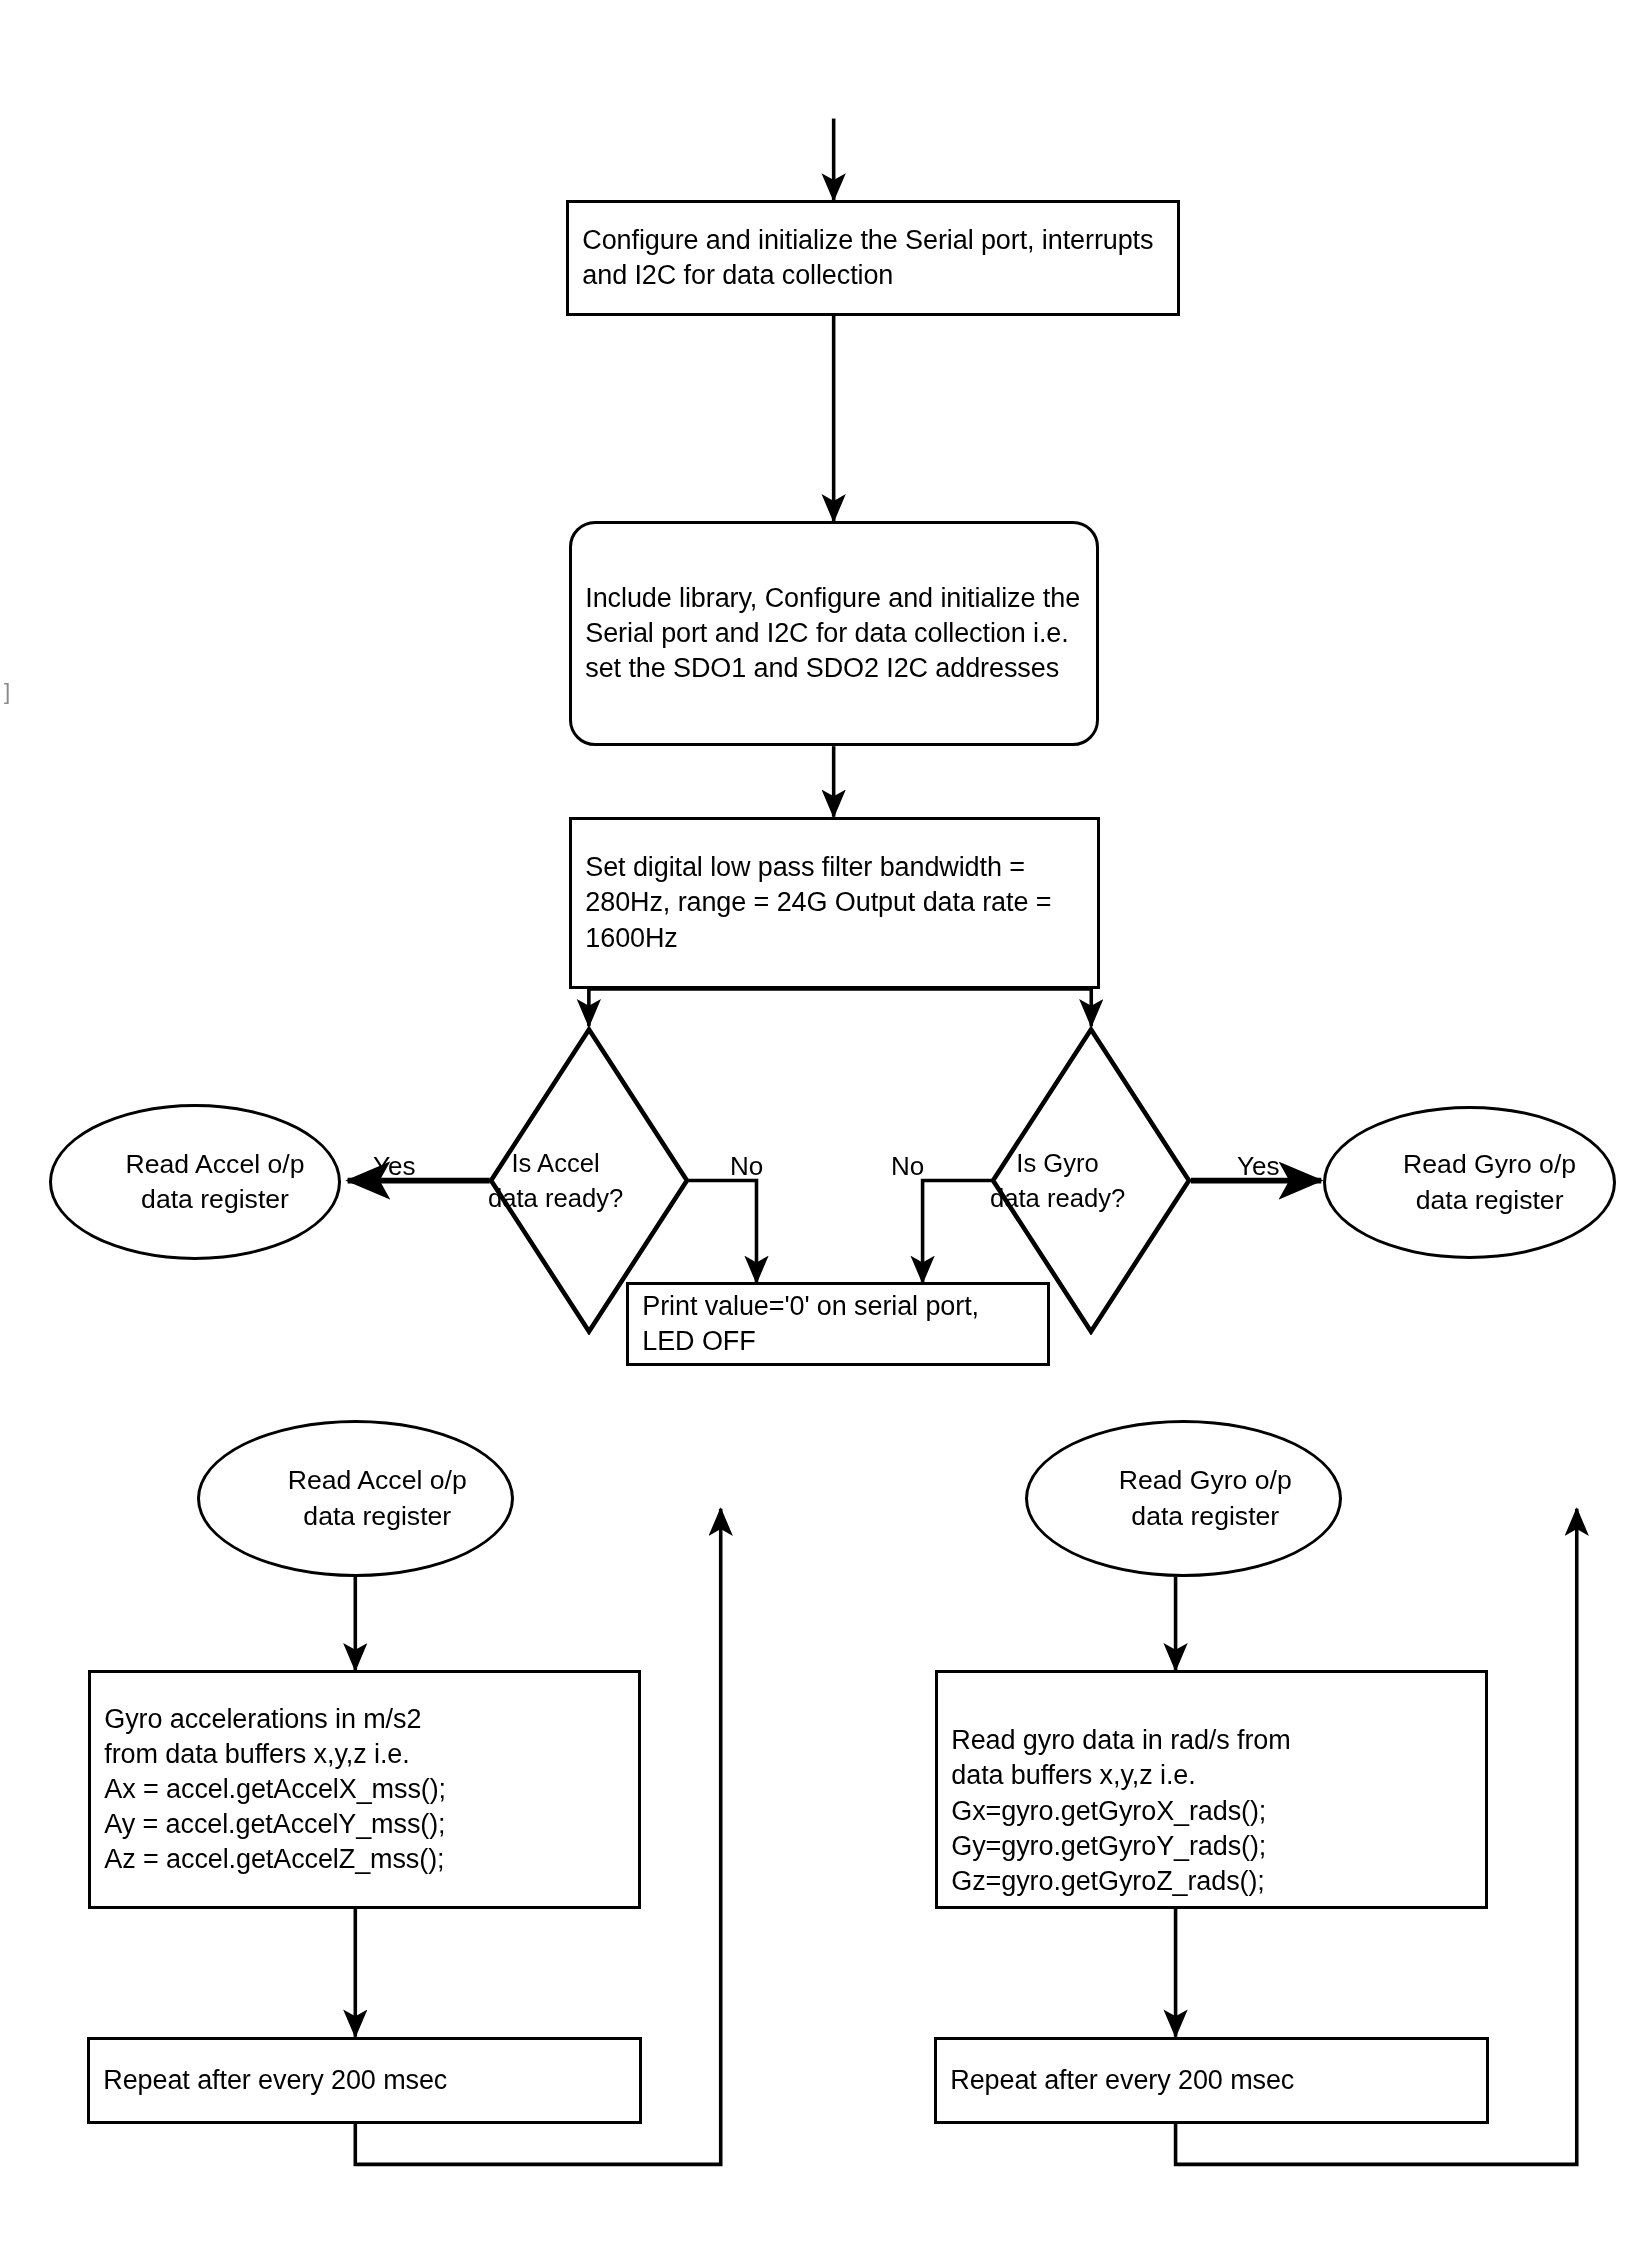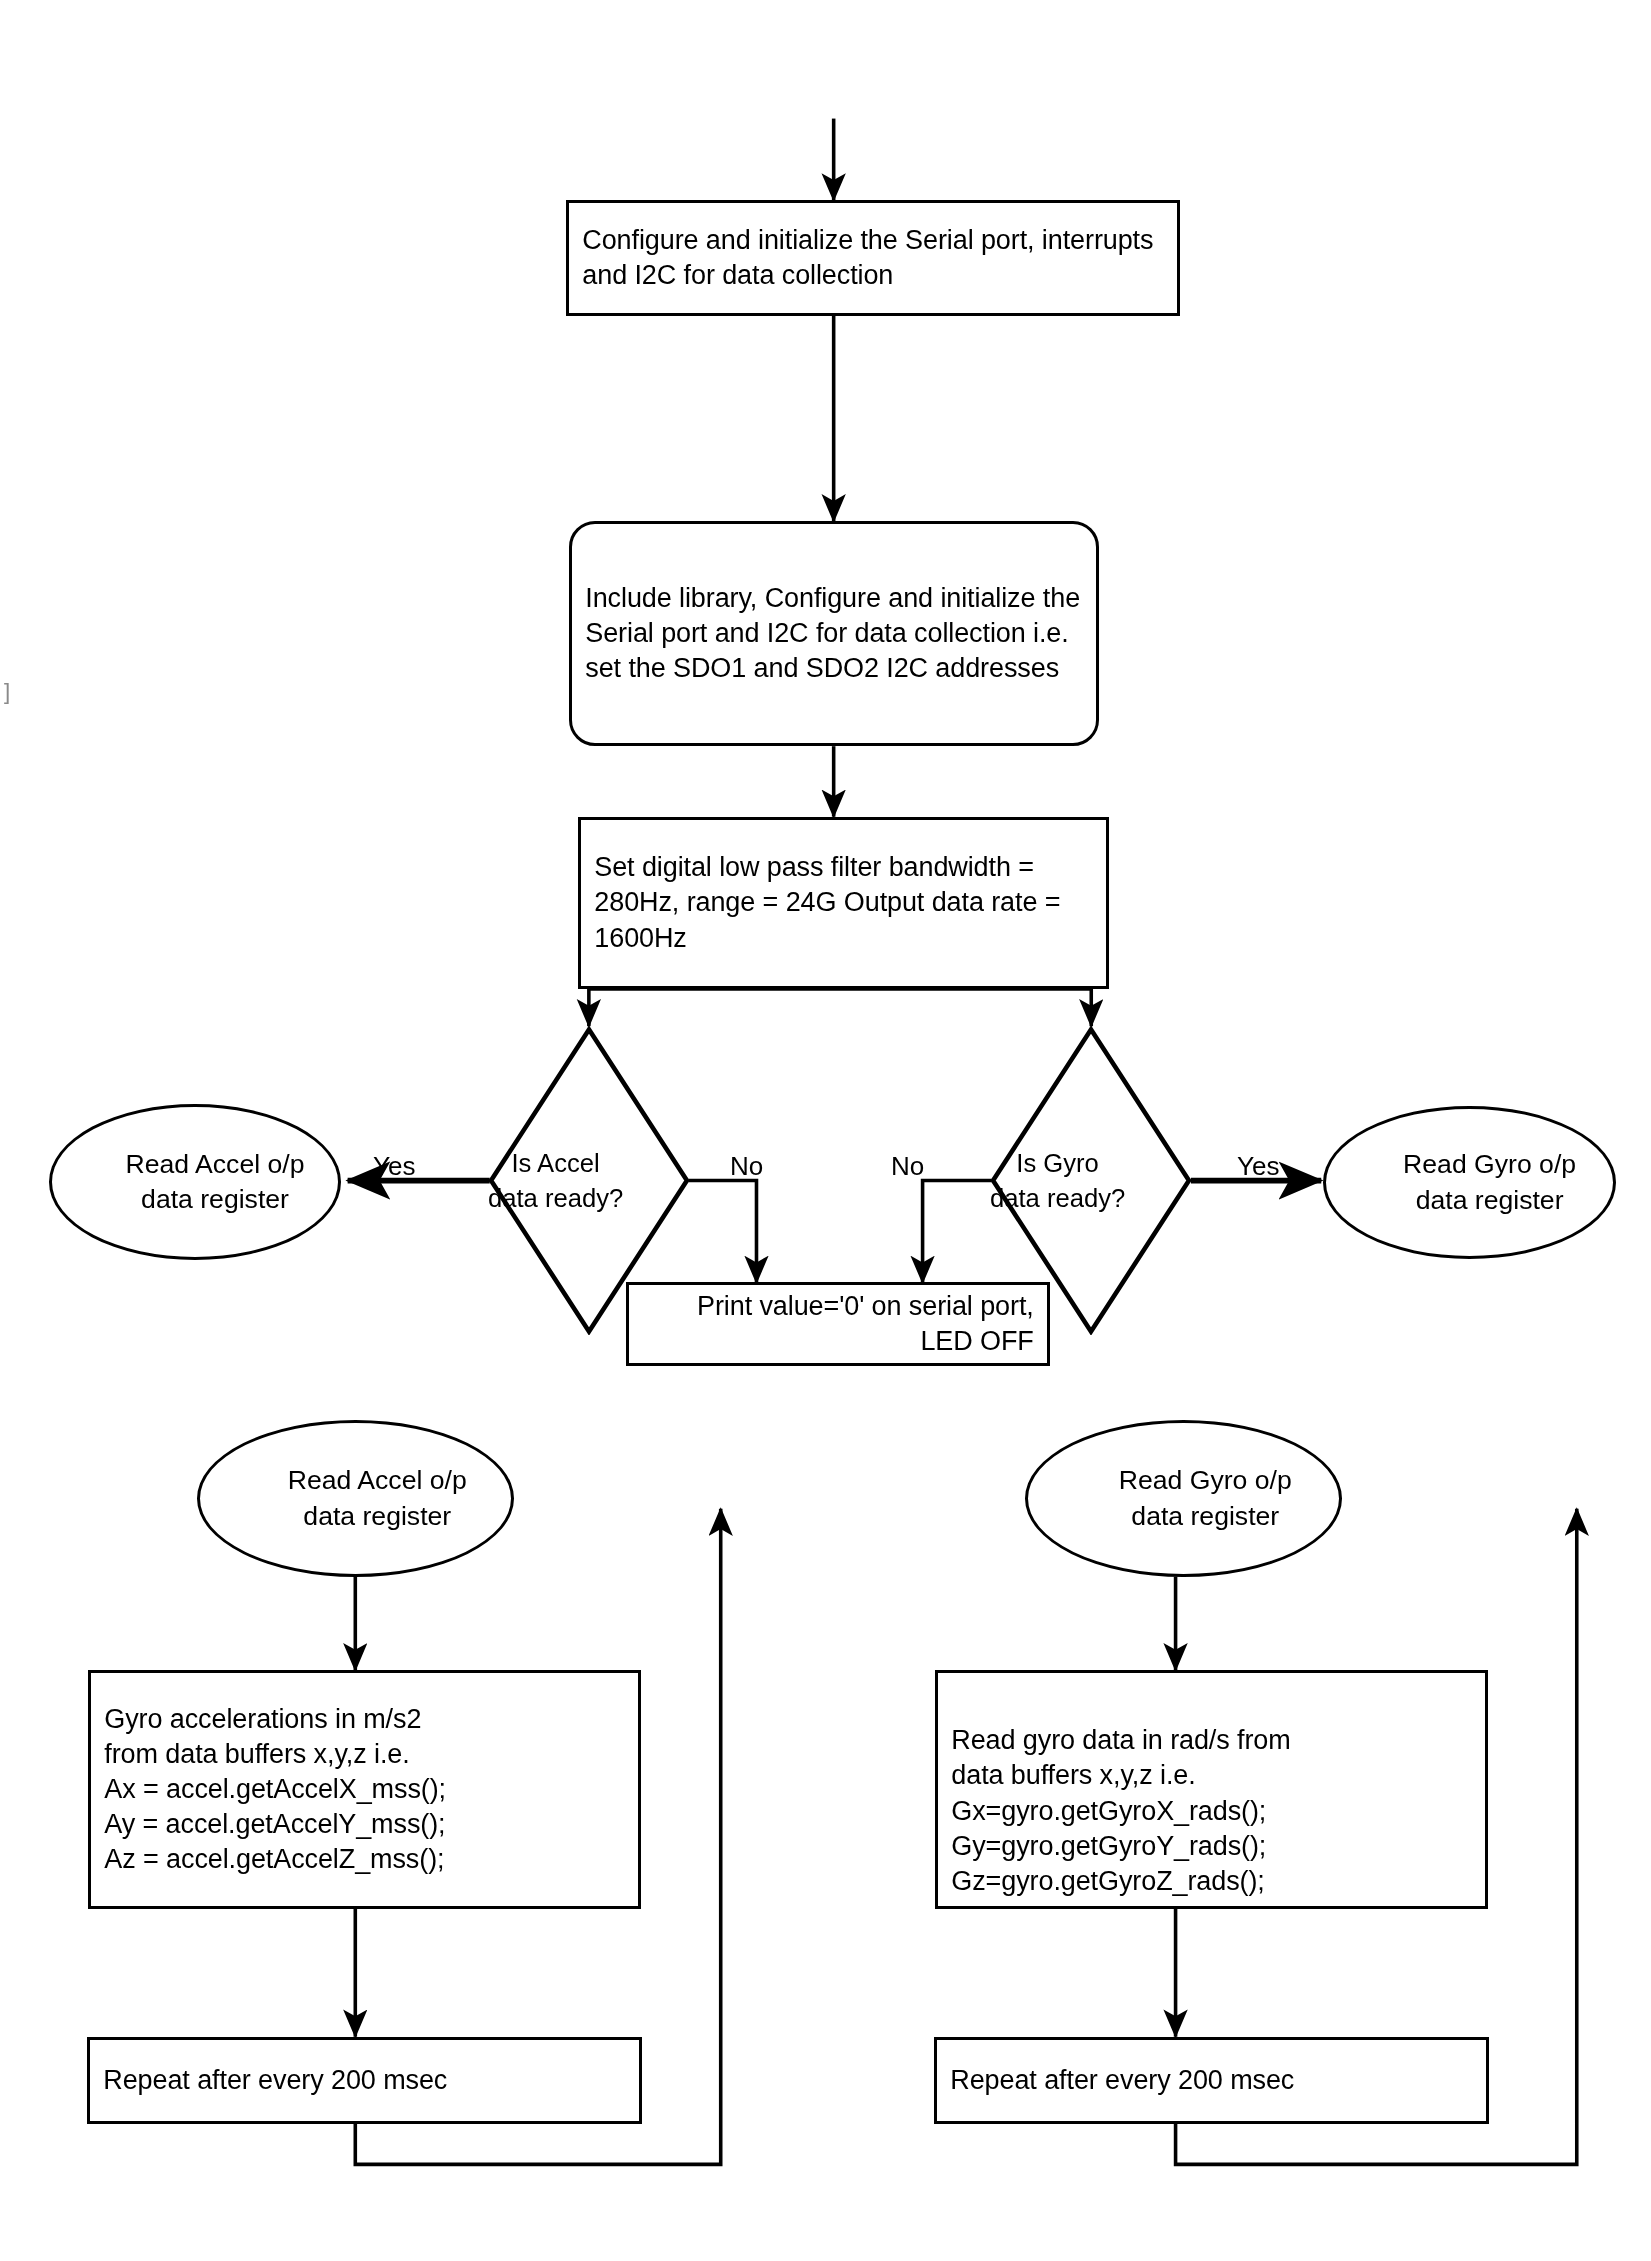"Set digital low pass filter" div.node { margin-left: 9px -> none }
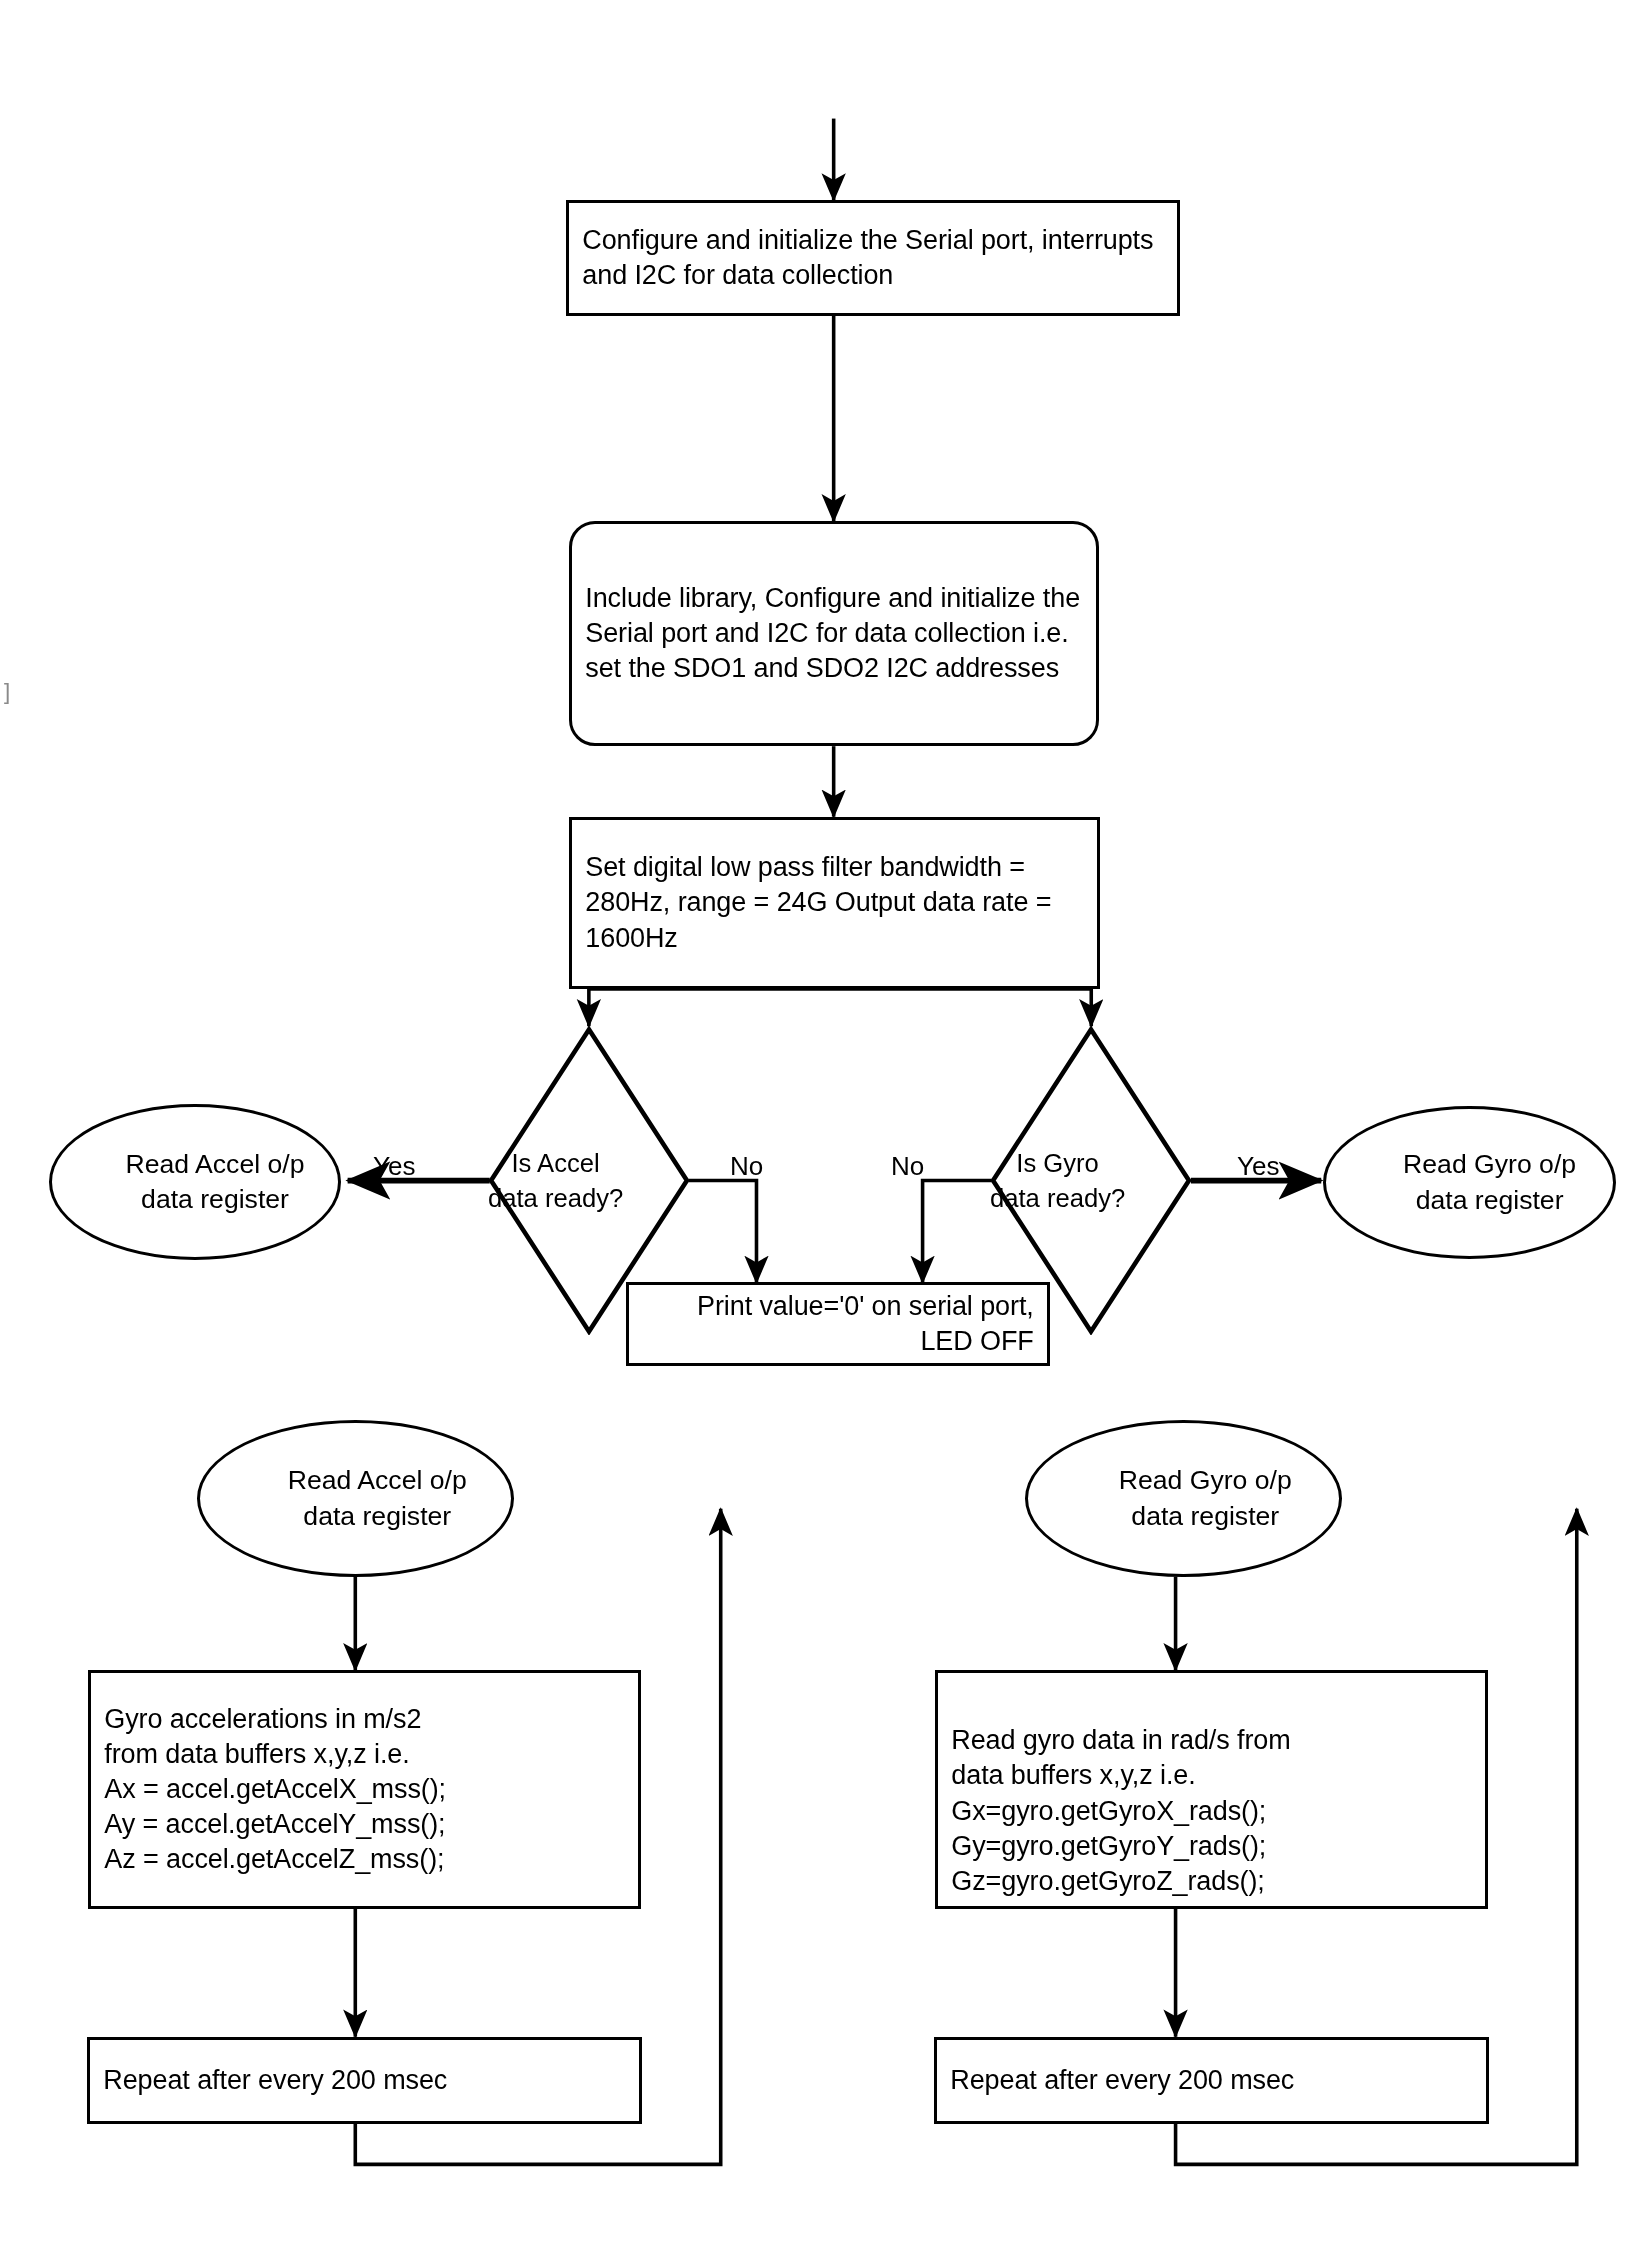"Print value='0' on serial port," .proc.center .txt { text-align: right -> left }
